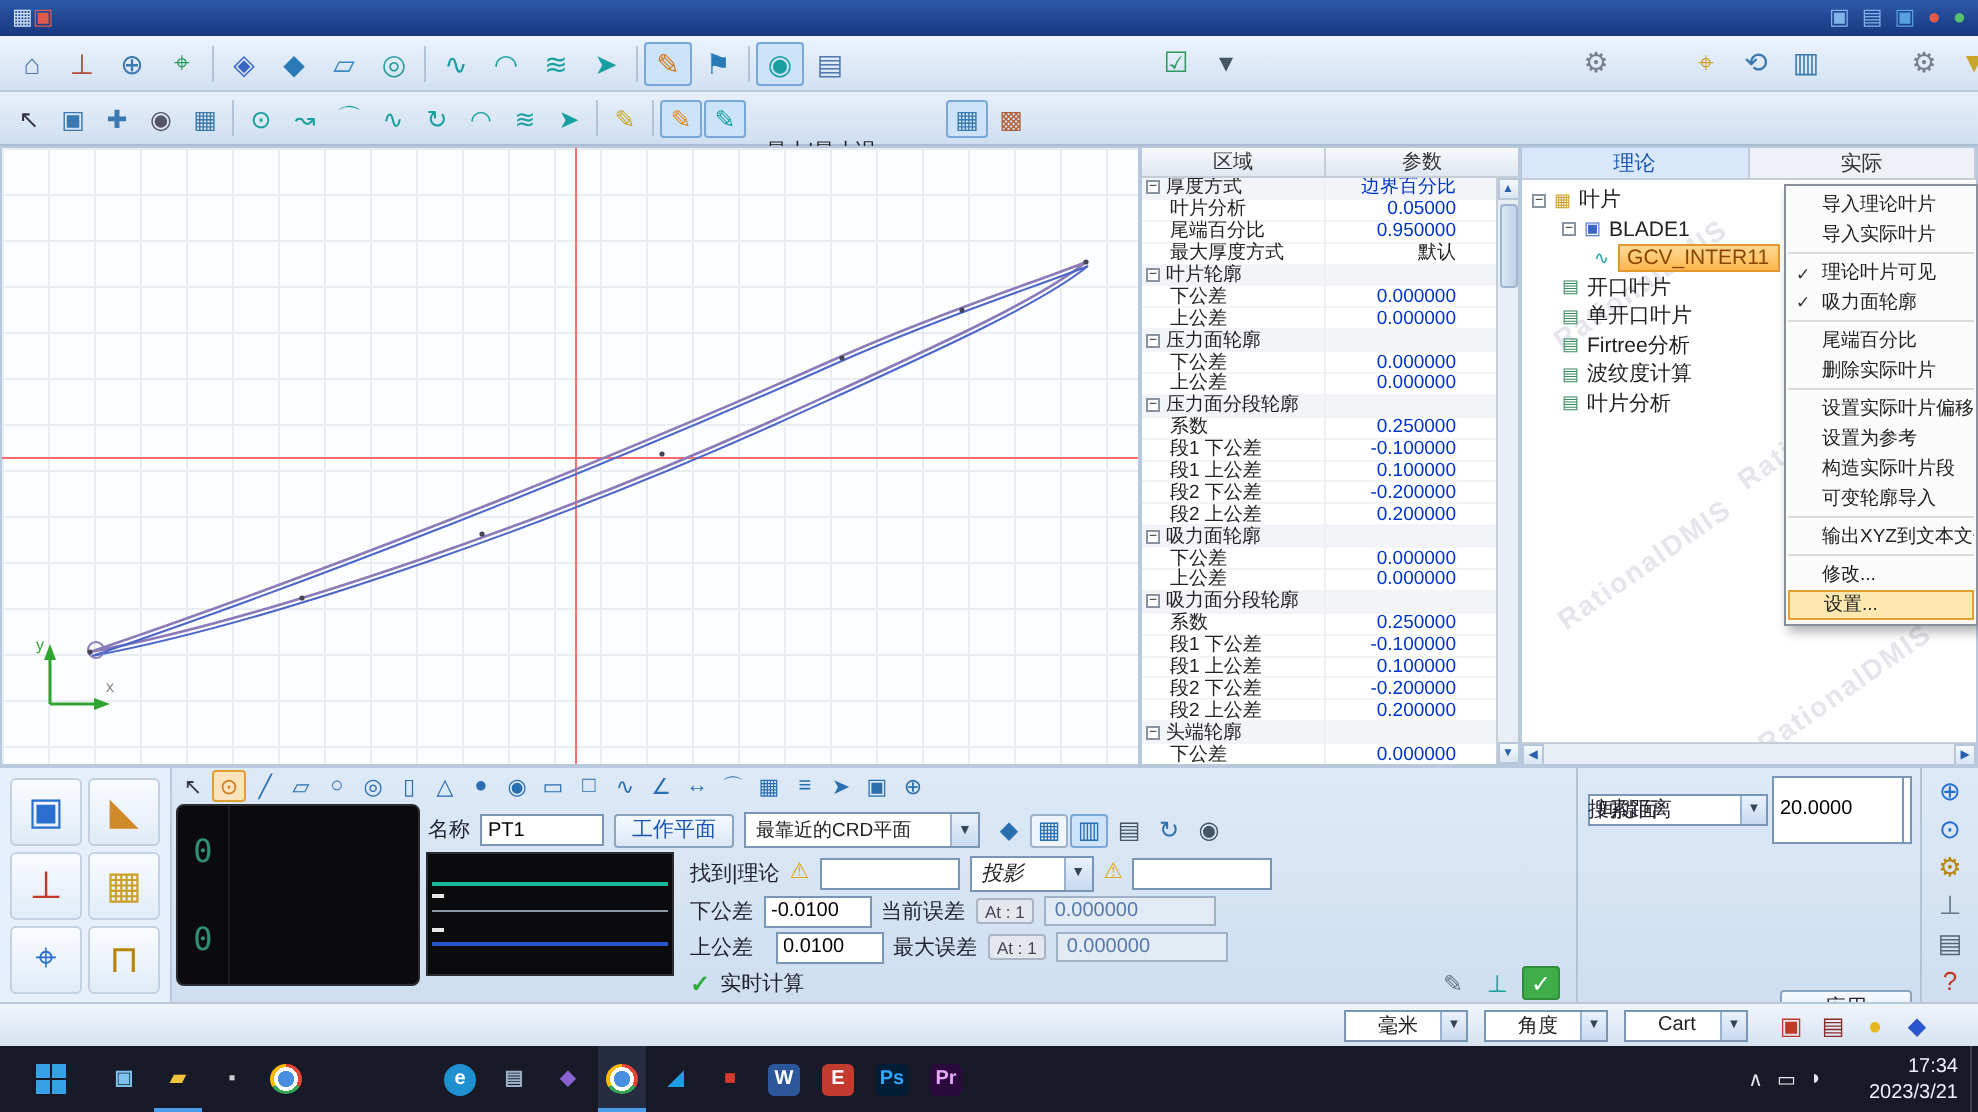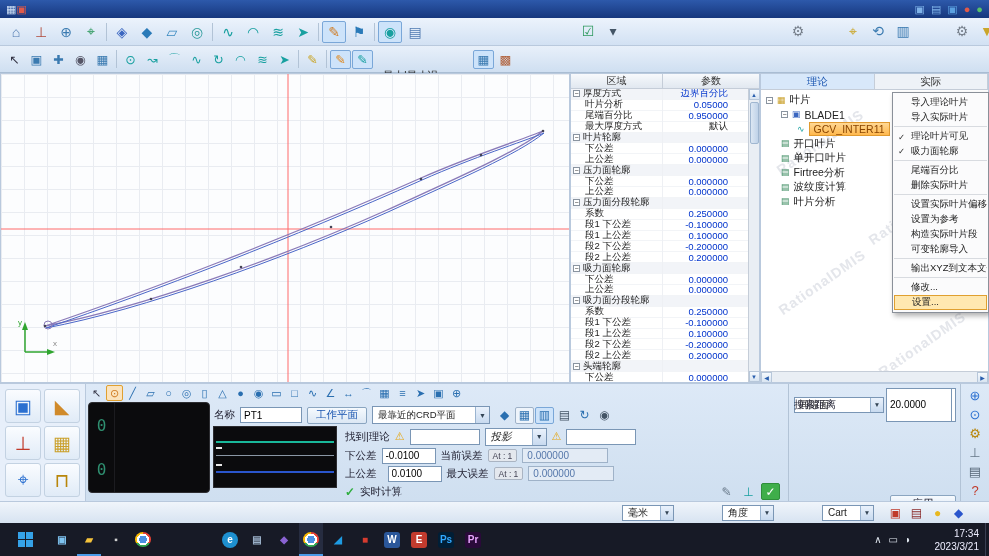"毫米" .scombo { margin-left: 40px -> none; padding-left: 5px -> 16px; width: 52px -> 62px }
